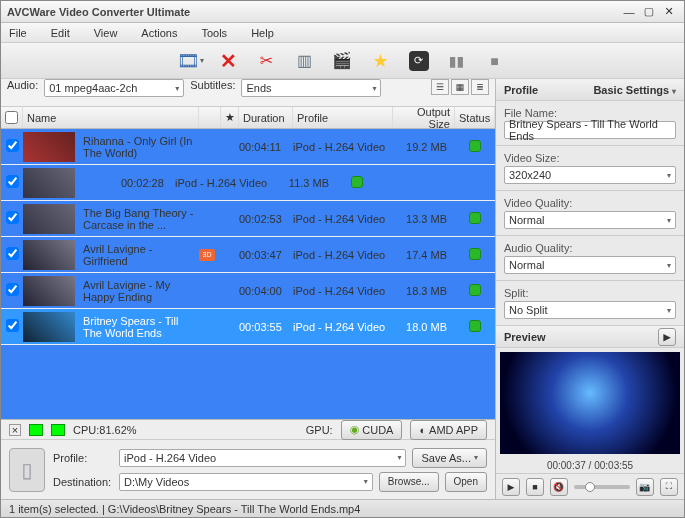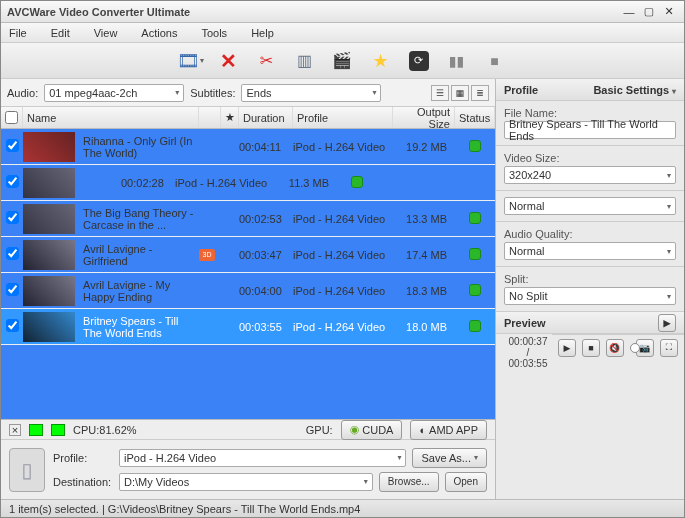"Audio:" .filterbar { align-items: center -> flex-start }
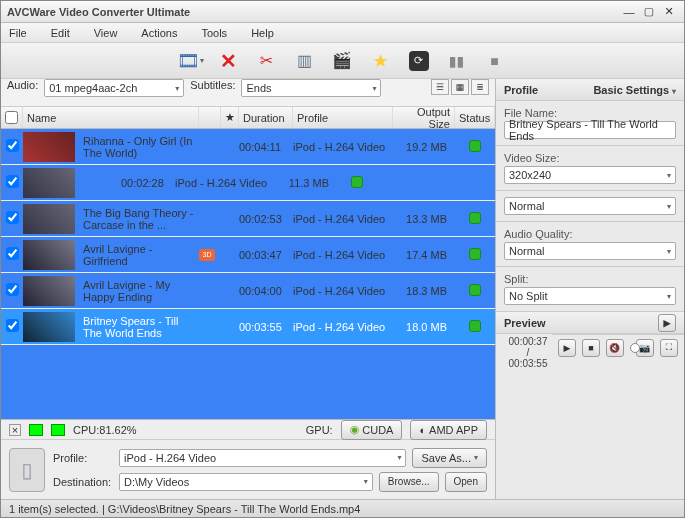"Video Quality:" span.lbl { html: none -> <span>Video Quality:</span> }
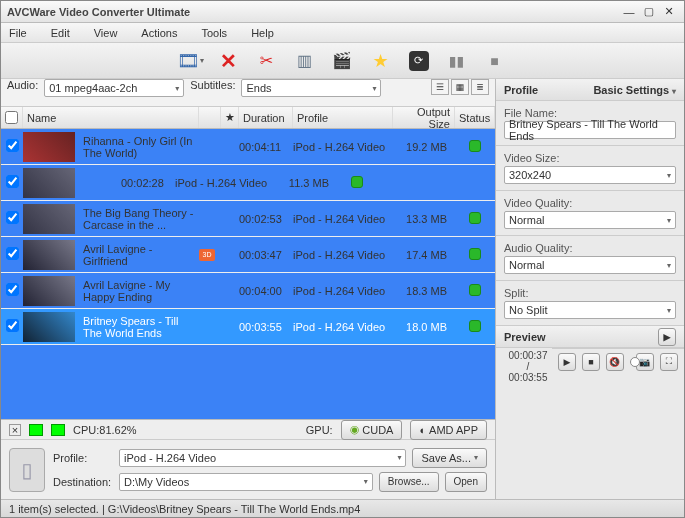"00:00:37 / 00:03:55" .preview { flex-direction: row -> column }
